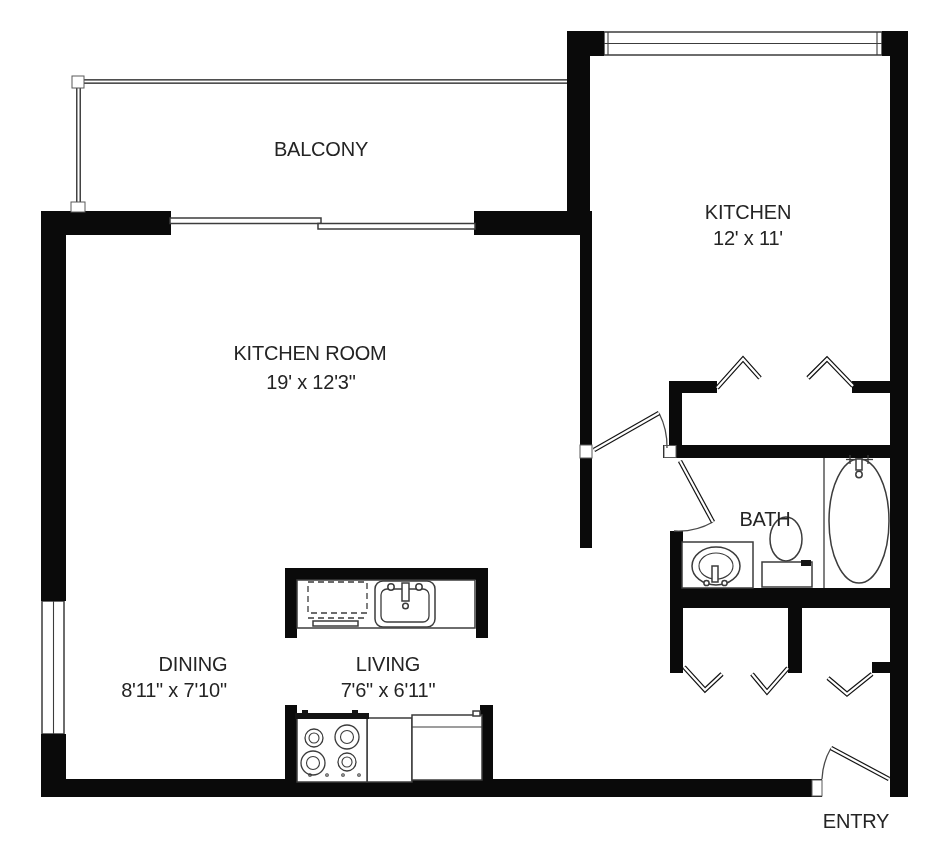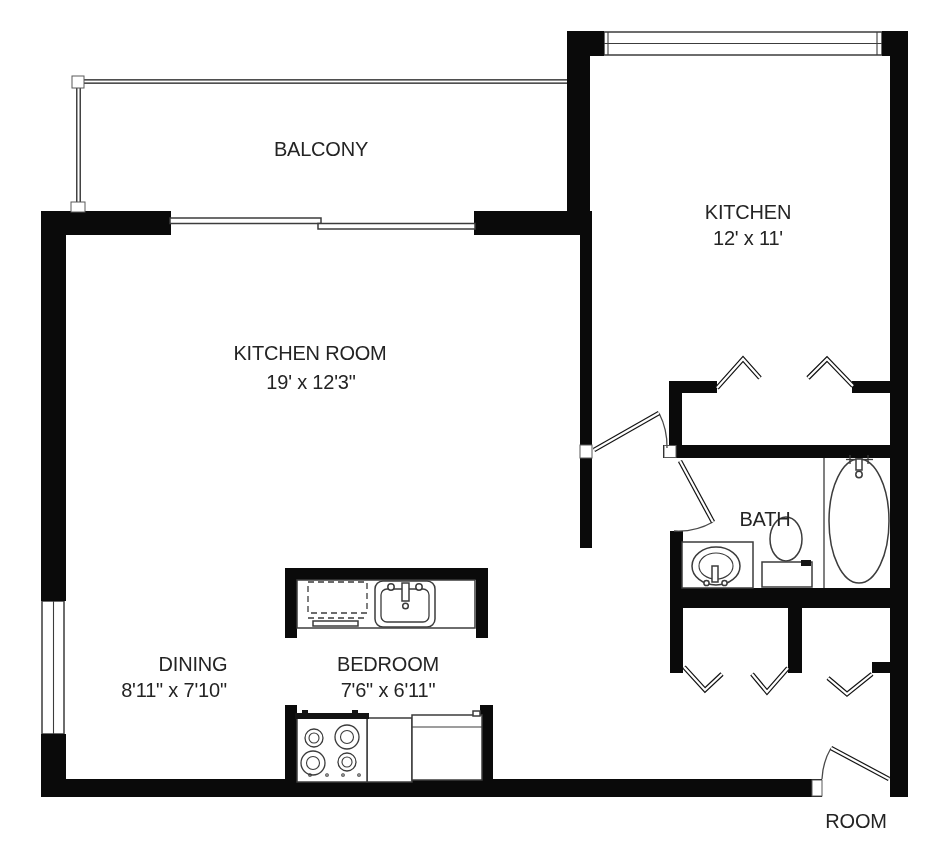"BEDROOM" div.lbl { text: BEDROOM -> LIVING }
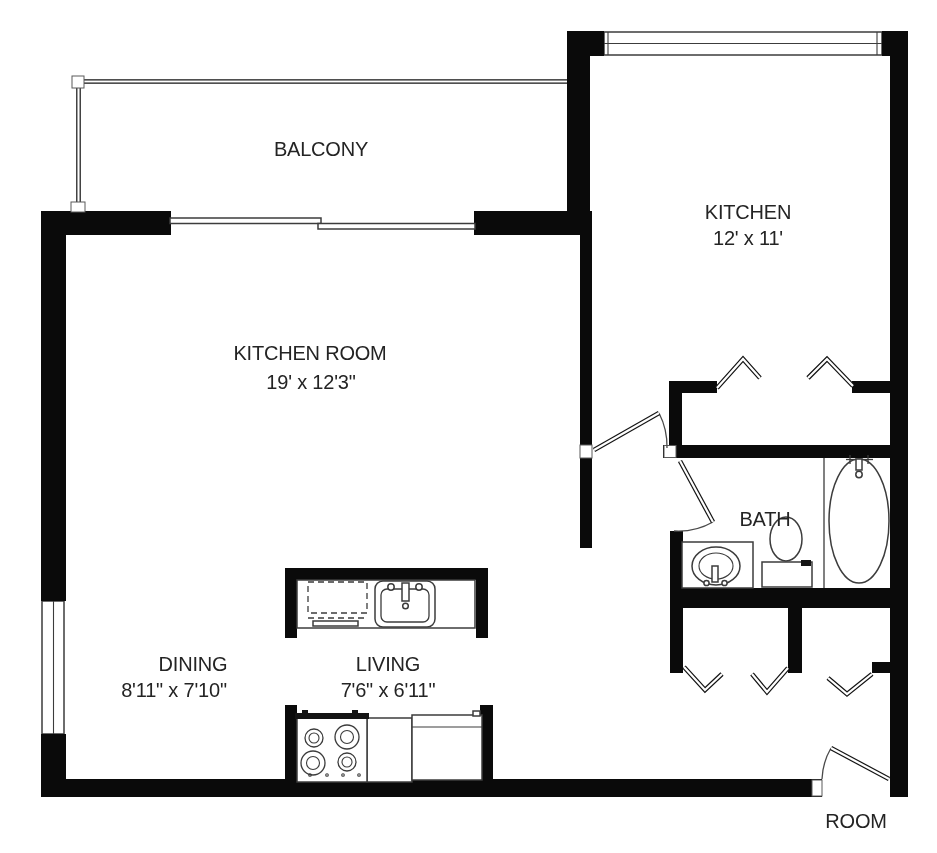"ROOM" div.lbl { text: ROOM -> ENTRY }
